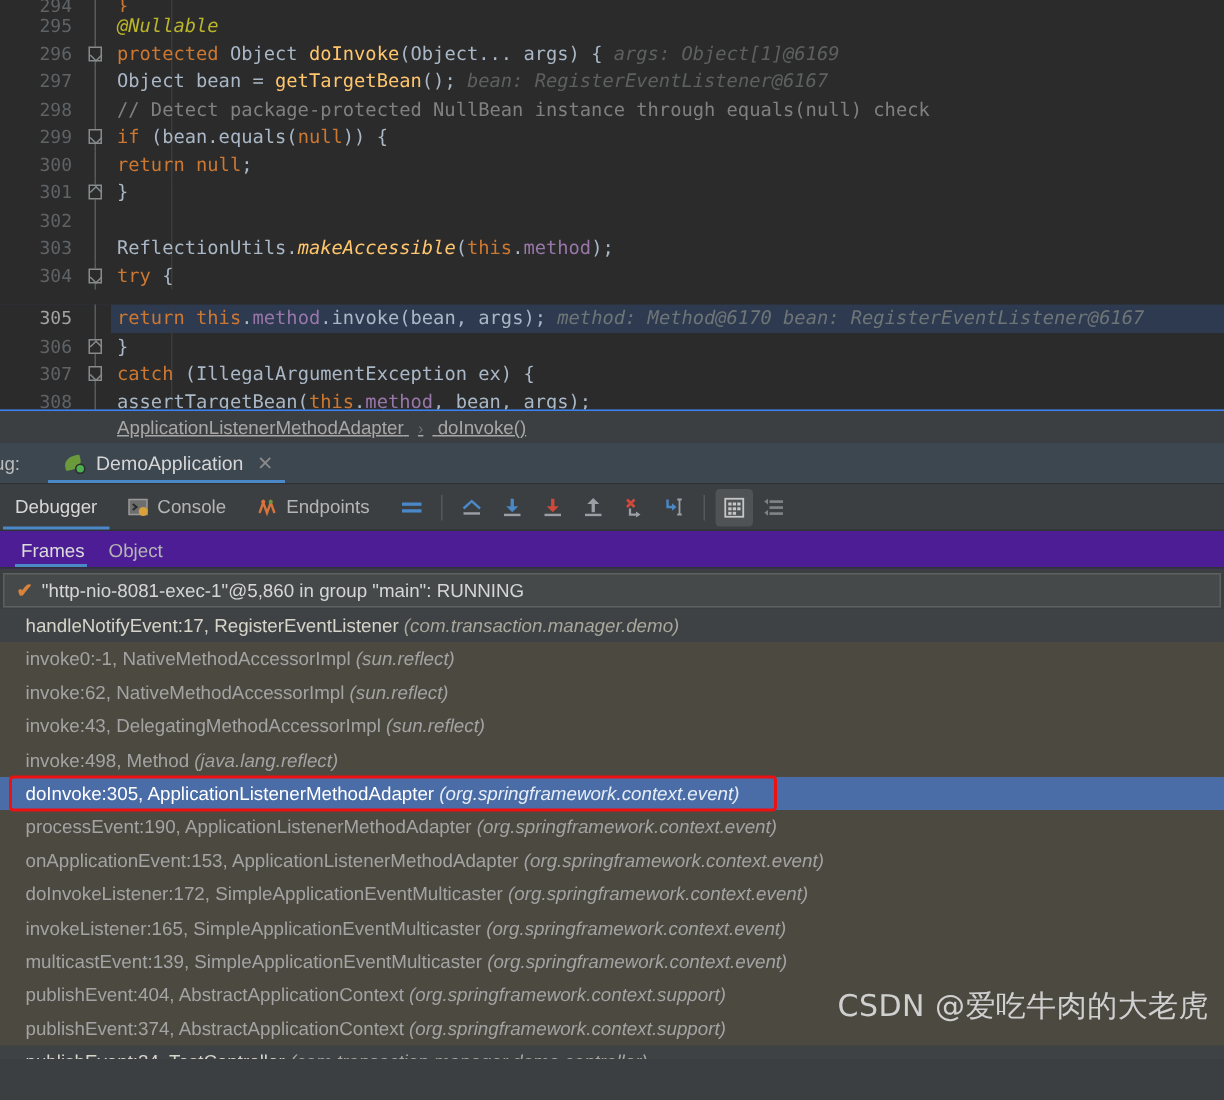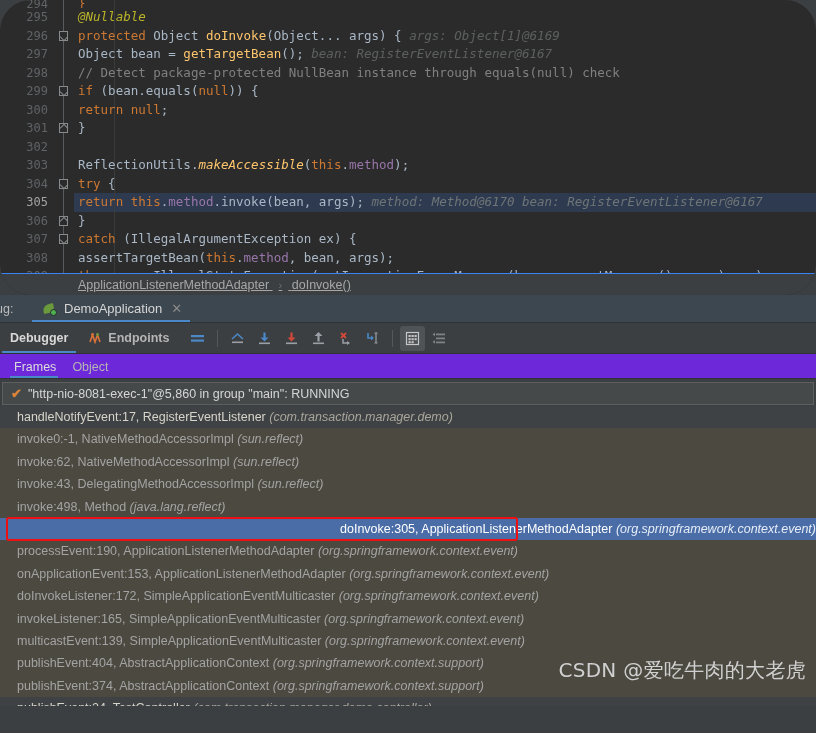"294" .editor { border-radius: 31px -> none }
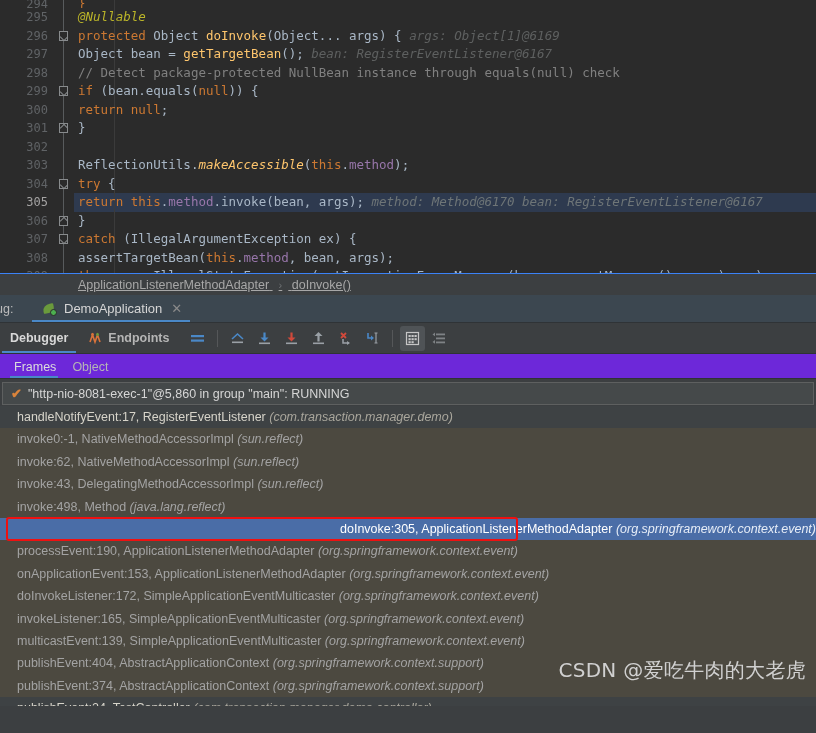"305" .code-line.hl { margin-top: none -> 10px }
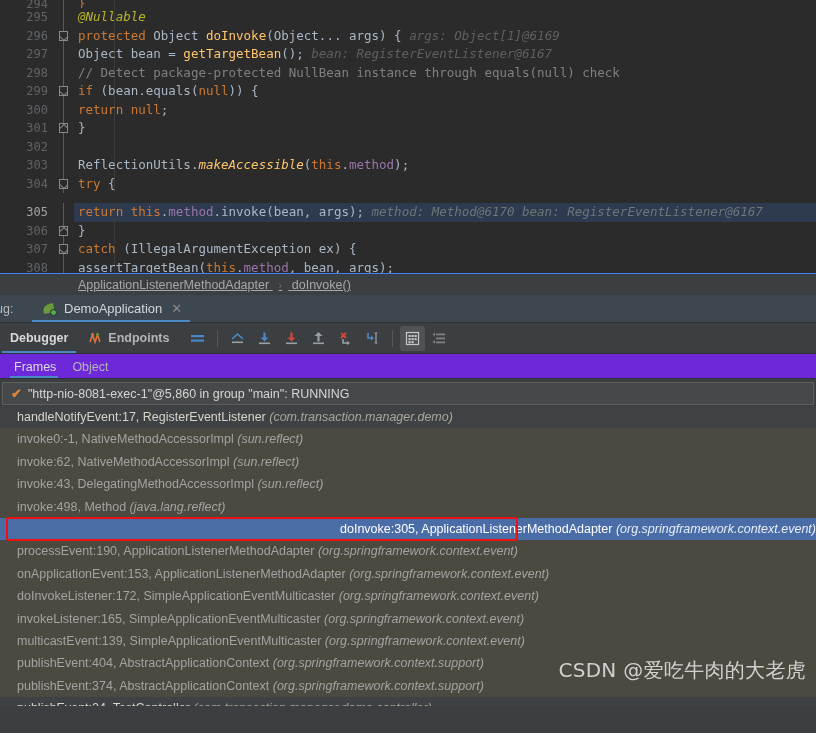"Debugger" .dtab { font-weight: bold -> none }
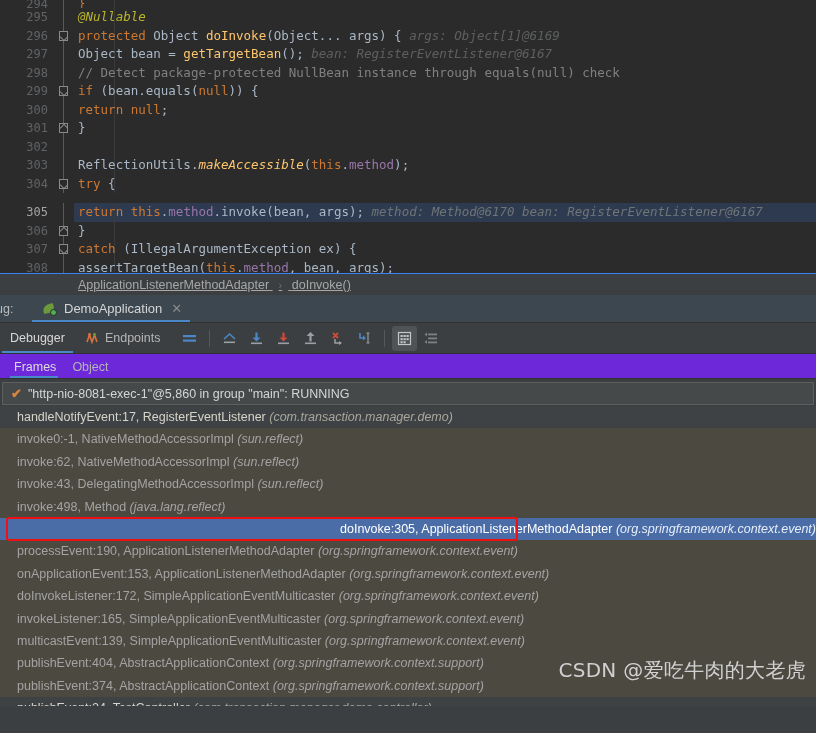"Console" div.dtab { html: none -> <div> <span> <svg> <rect></rect> <path></path> <circle></circle> </svg> </span> <span>Console</span> </div> }
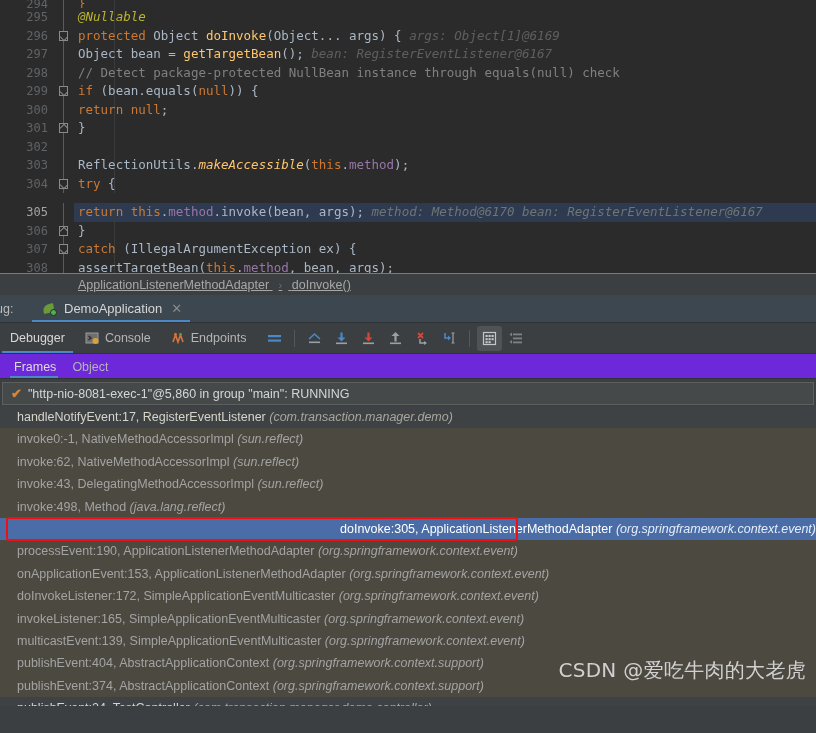"Frames" .frames-tabbar { background: #6d28d9 -> #4c1d95 }
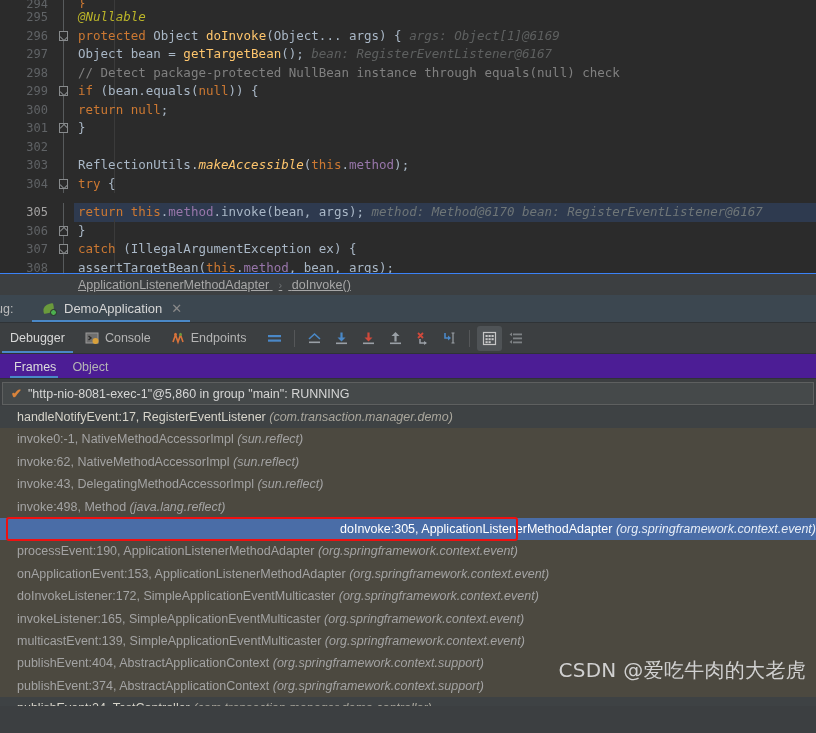"doInvoke:305," .frame-row.selected { text-align: right -> none }
